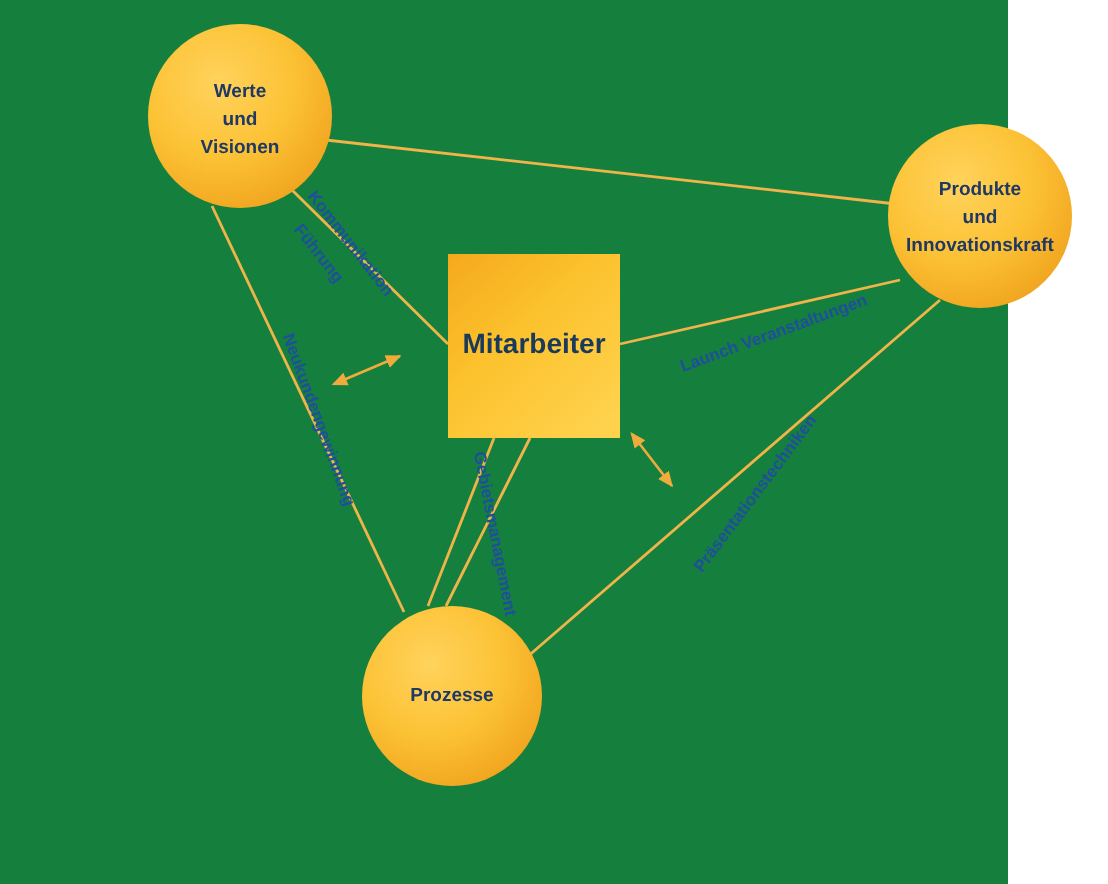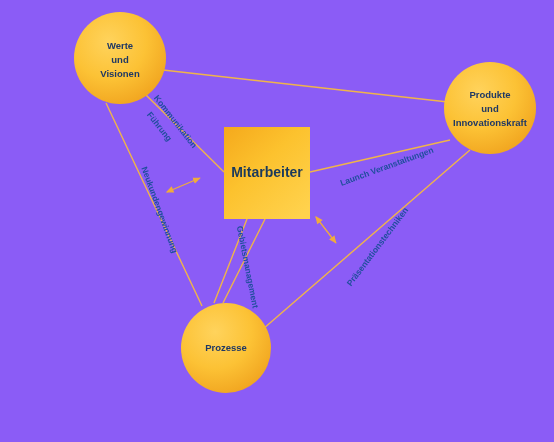"Werte" #diagram-root { background: #8b5cf6 -> #15803d; width: 554px -> 504px }
